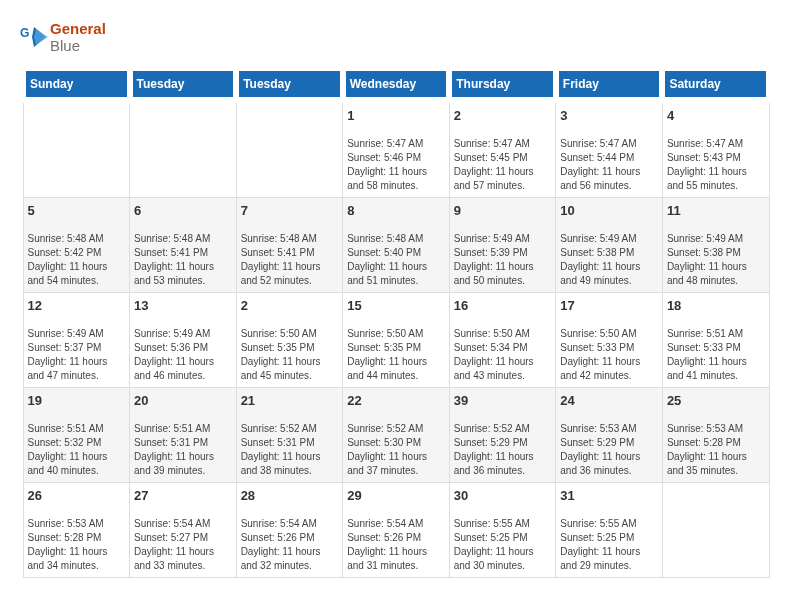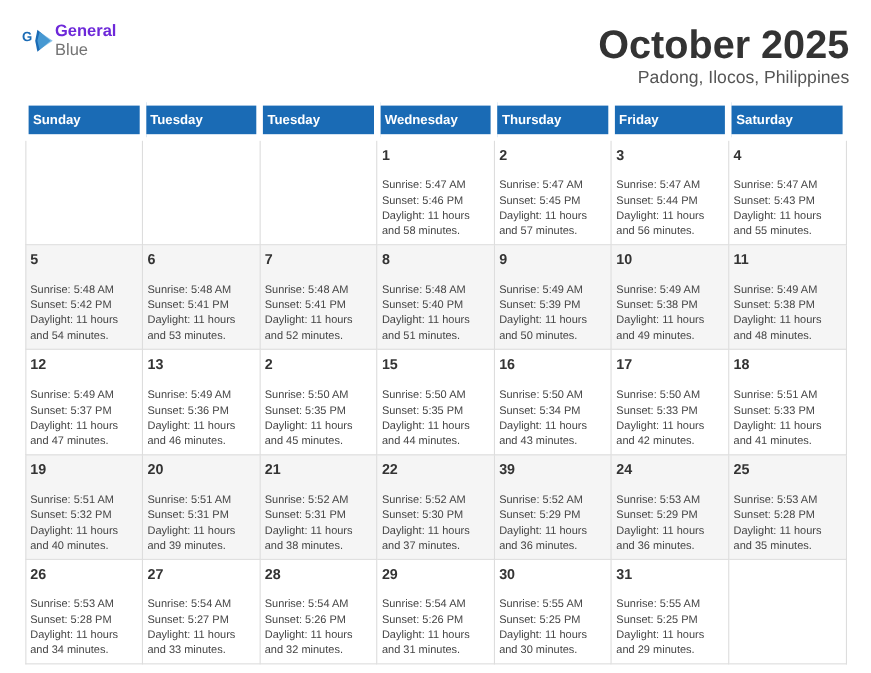"General" span { color: #6d28d9 -> #c2410c }
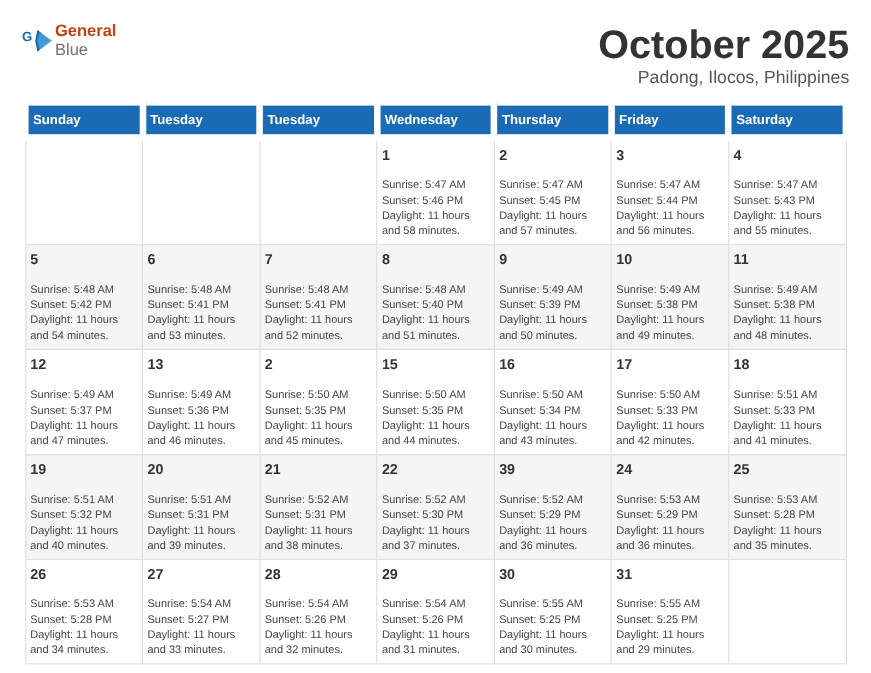"October 2025" div.title-section { html: <div> <div>October 2025</div> <div>Padong, Ilocos, Philippines</div> </div> -> none }
